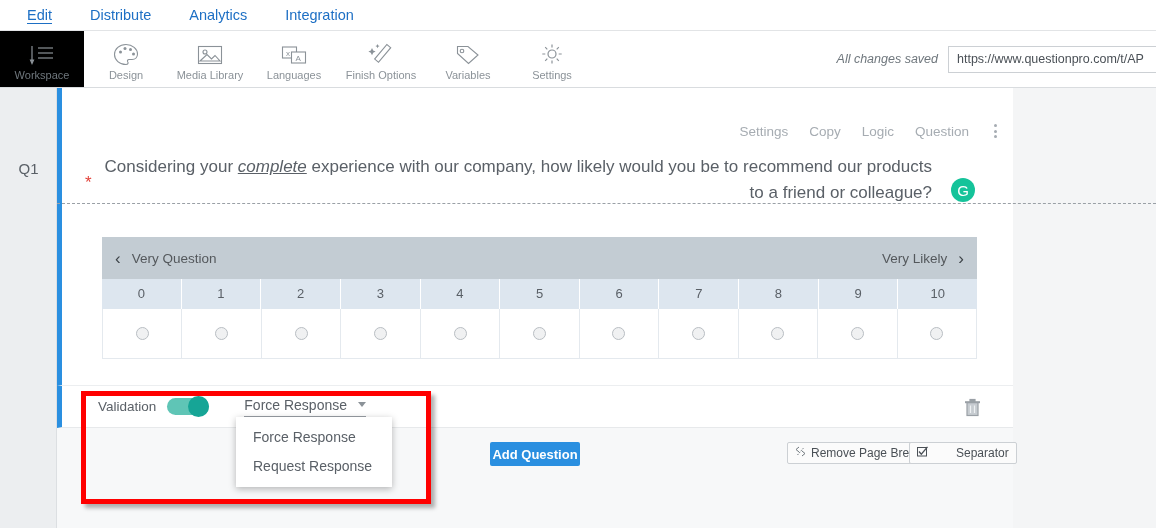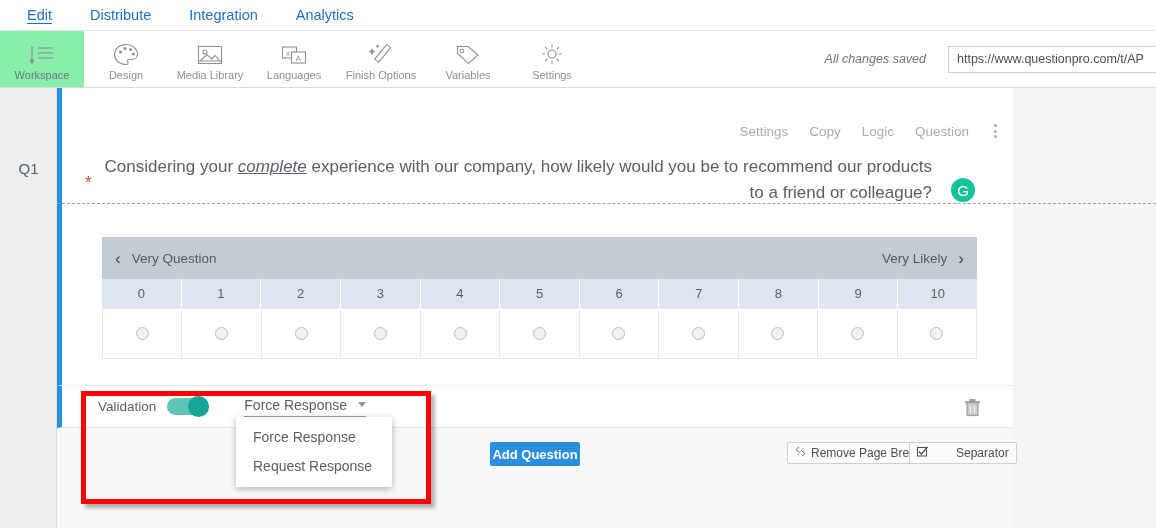"Integration" div.topnav-item { order: before "Analytics" -> after "Analytics" }
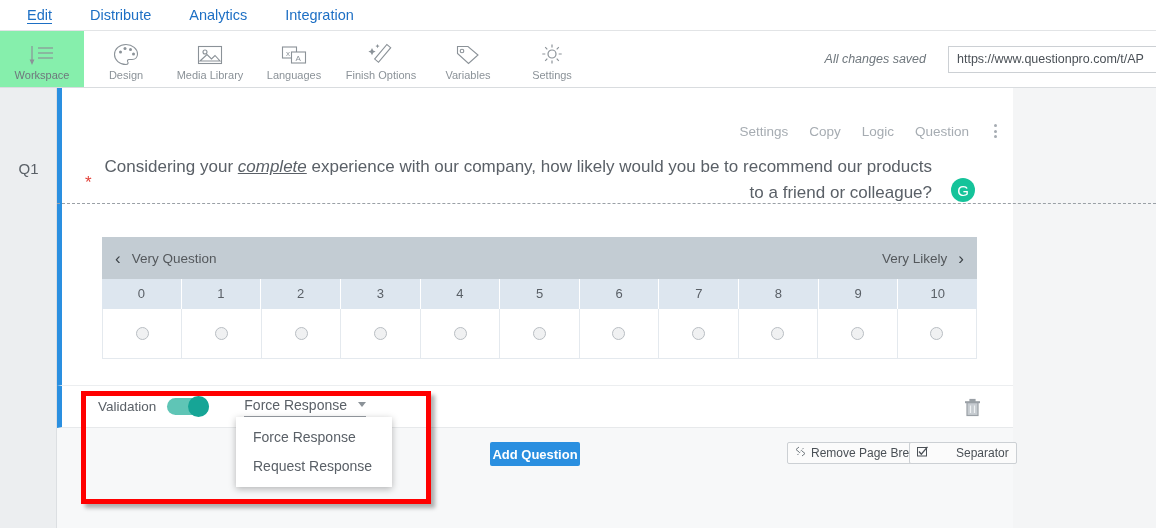"All changes saved" .saved-note { gap: 22px -> 10px }
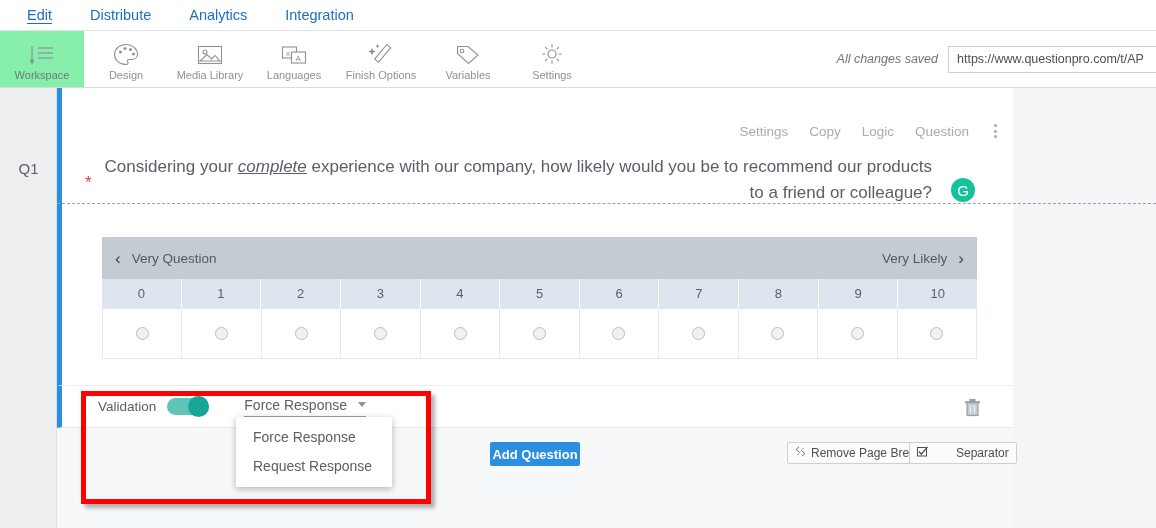"Workspace" .tb-item.active { background: #86efac -> #000000 }
